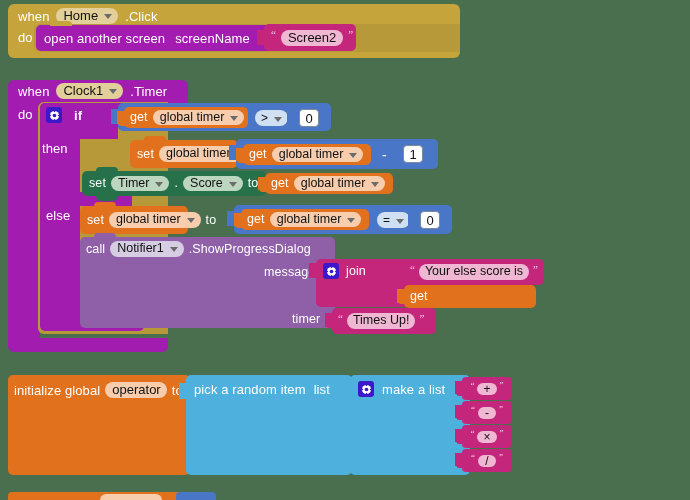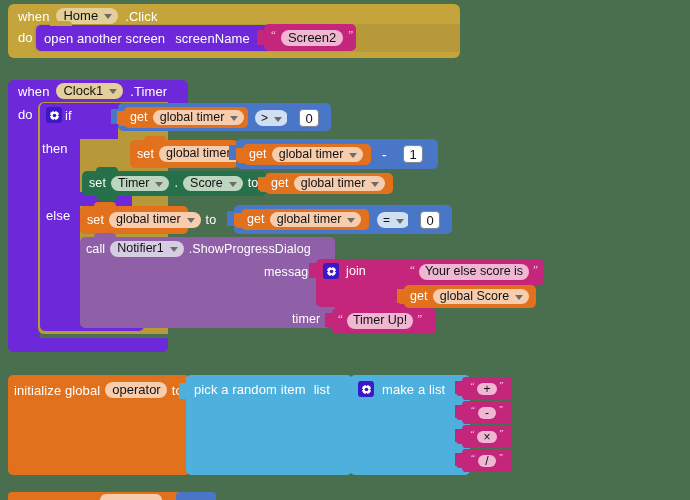"open another screen" .s-gold { background: #6d28d9 -> #a21caf }
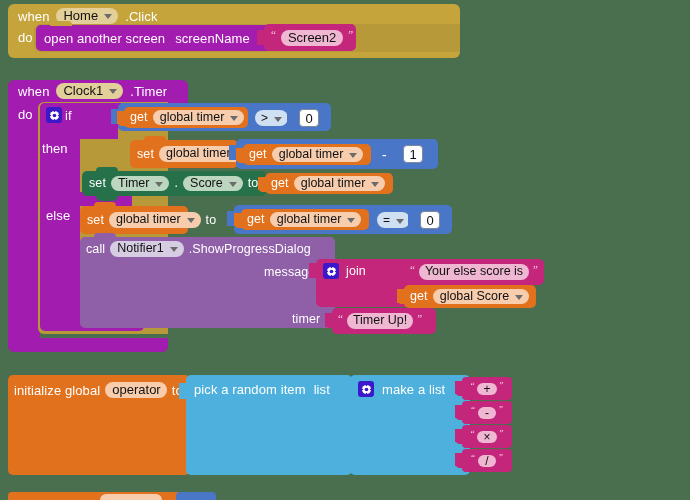"if" div.row { font-weight: none -> bold; gap: 3px -> 12px }
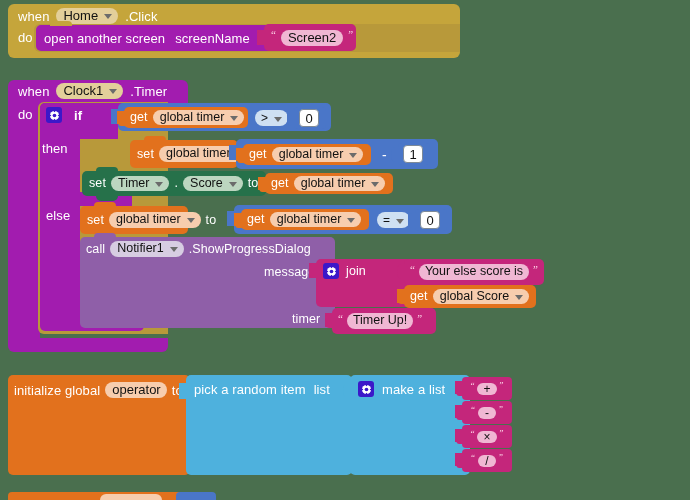"global Score" span.field { html: <span> <span>global Score</span> <span></span> </span> -> none }
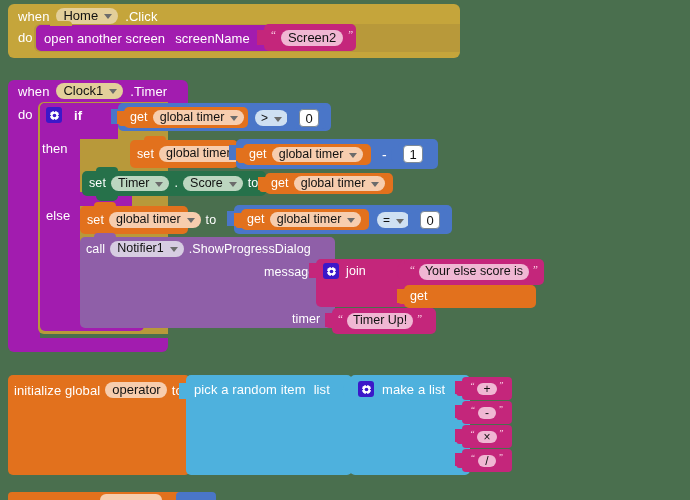"Timer Up!" span.field { text: Timer -> Times }
